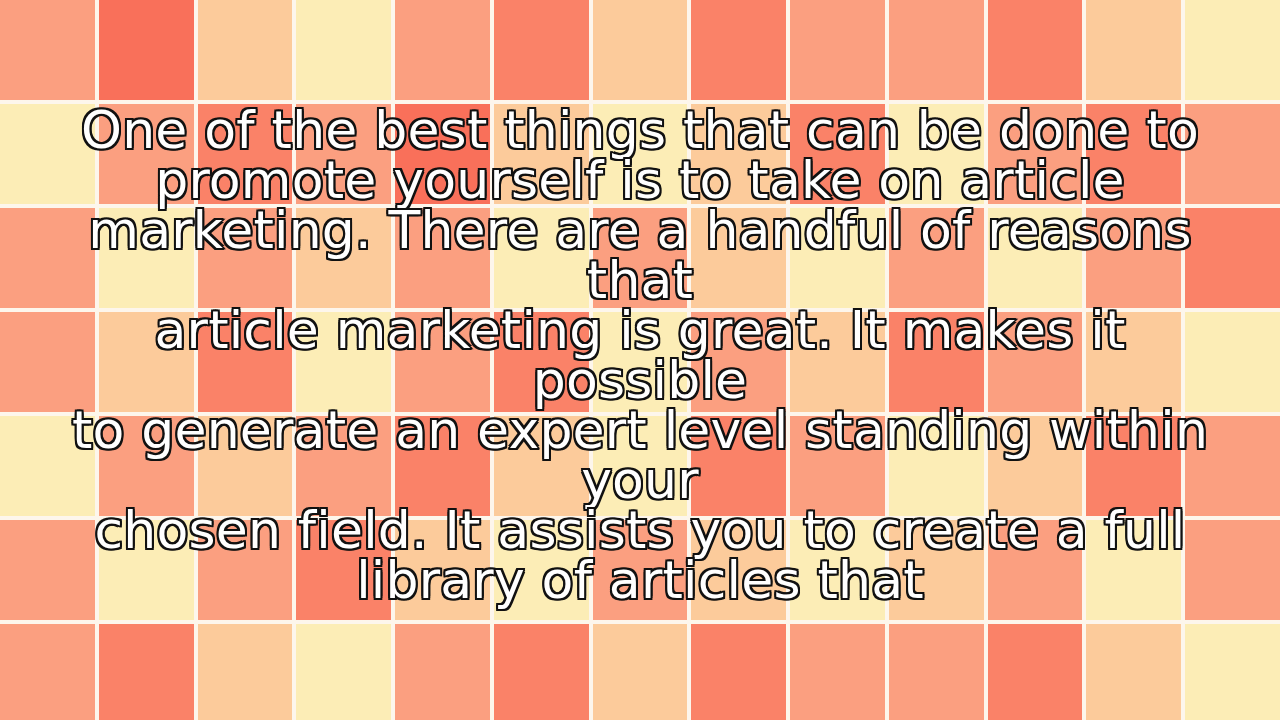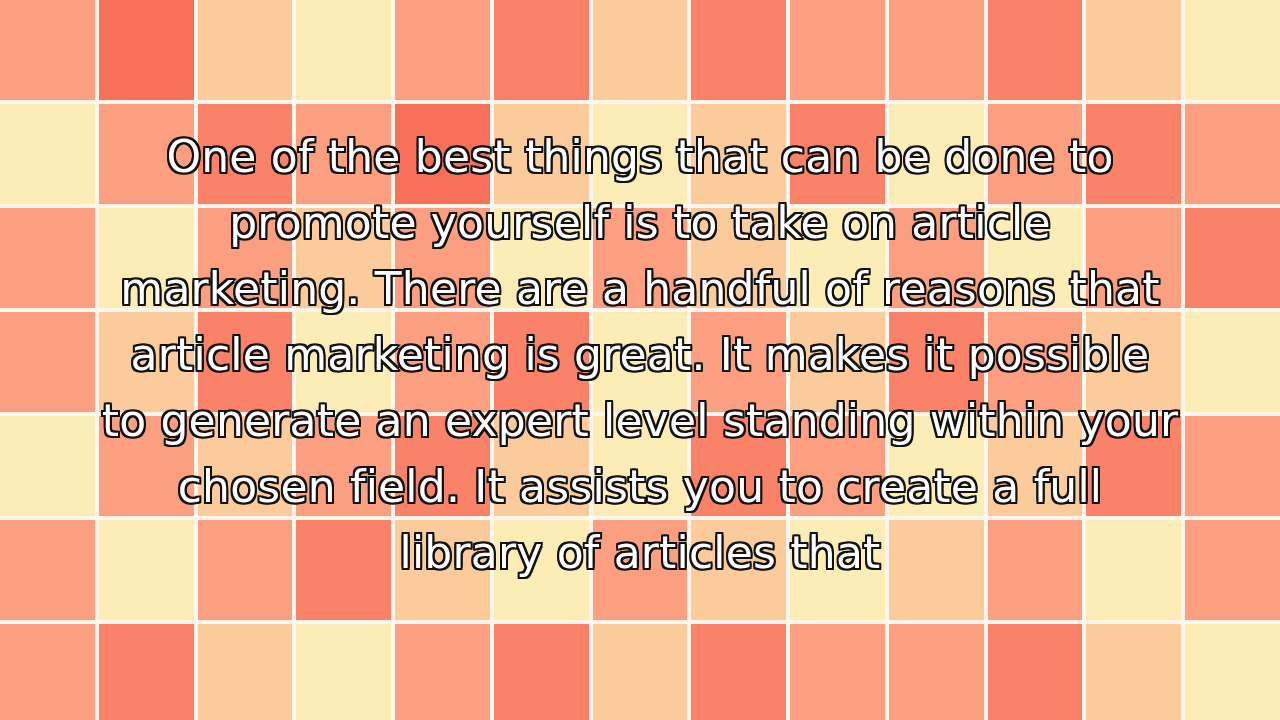"One of the best things" #caption { font-size: 44px -> 52px; line-height: 66px -> 50px }
